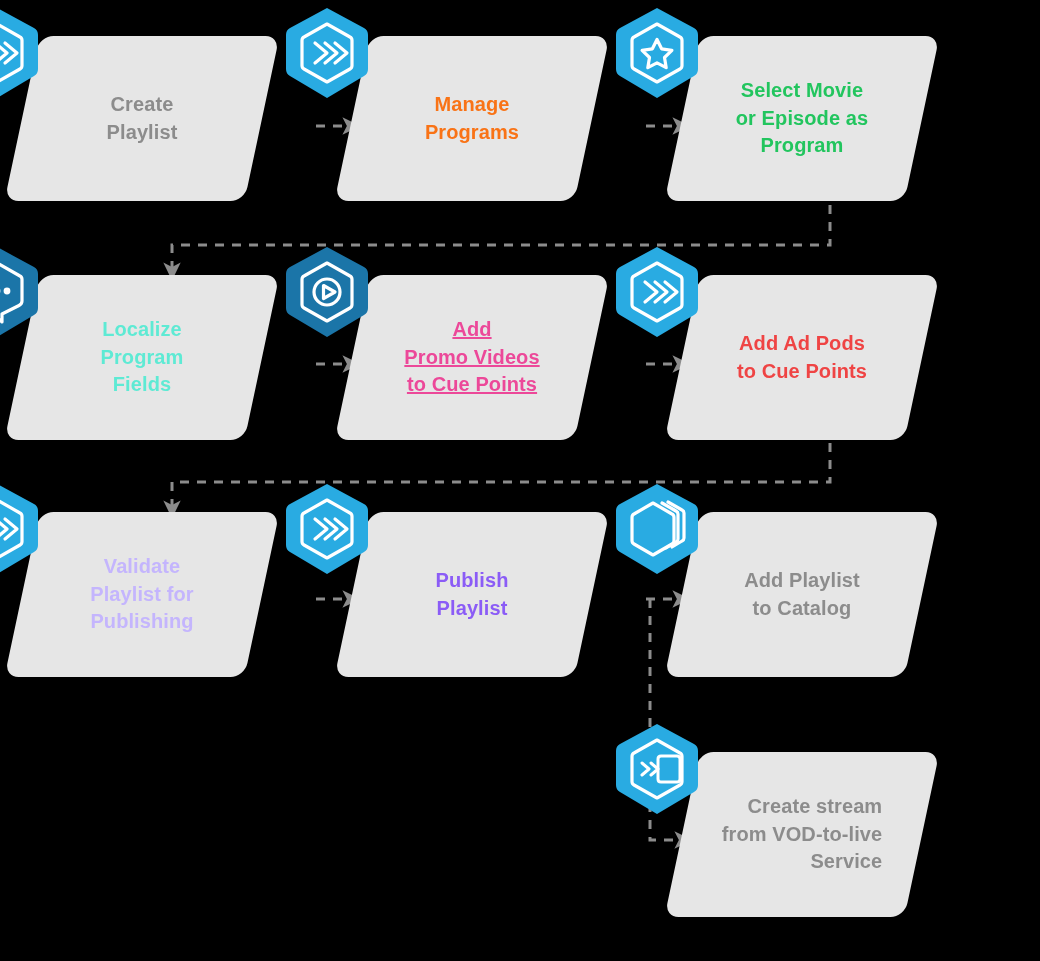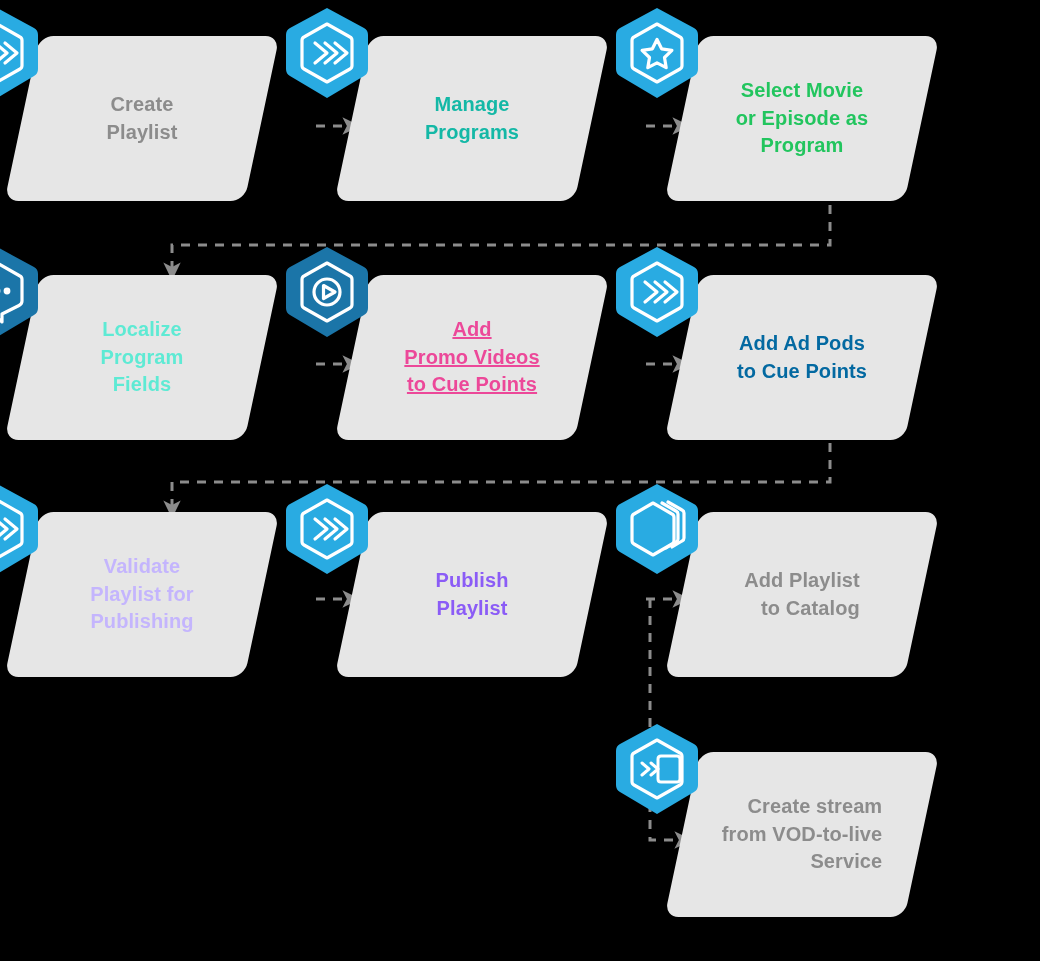"Manage" div.label { color: #14b8a6 -> #f97316 }
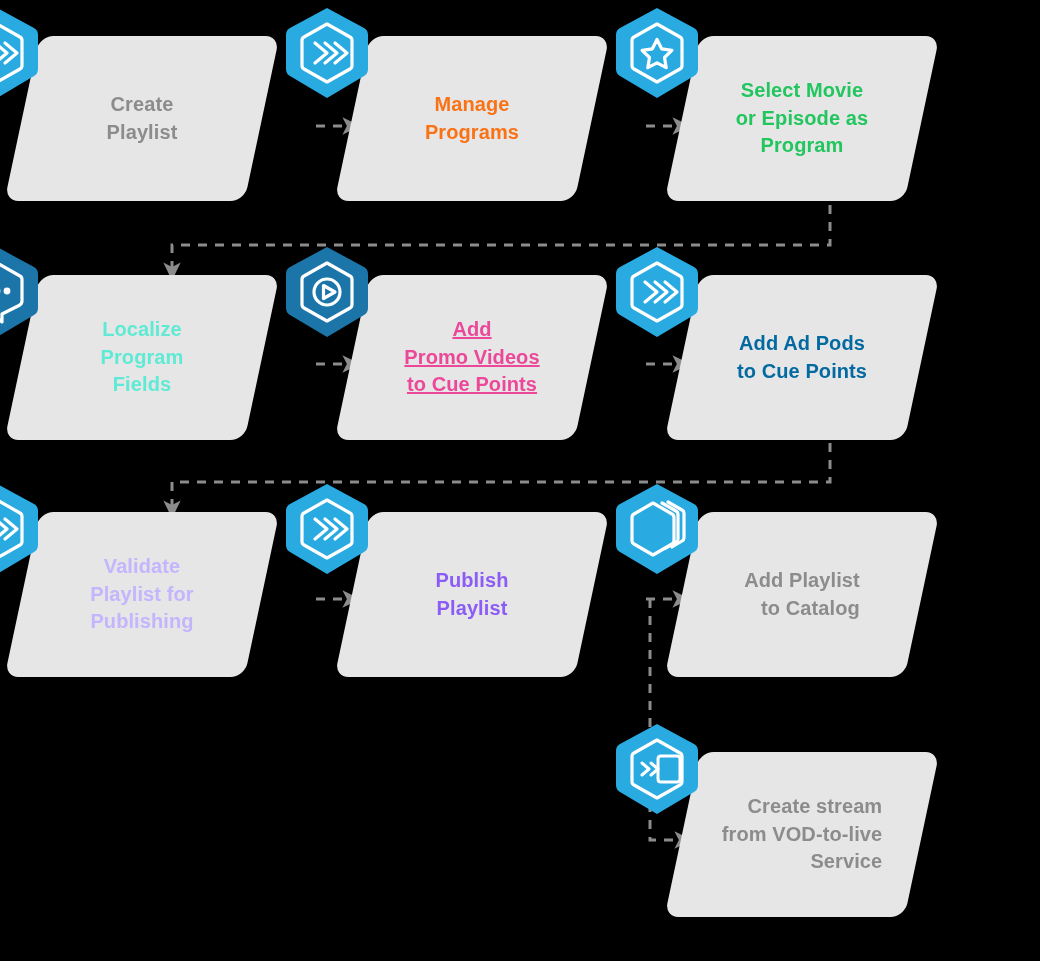"Add Ad Pods" div.label { color: #0369a1 -> #ef4444 }
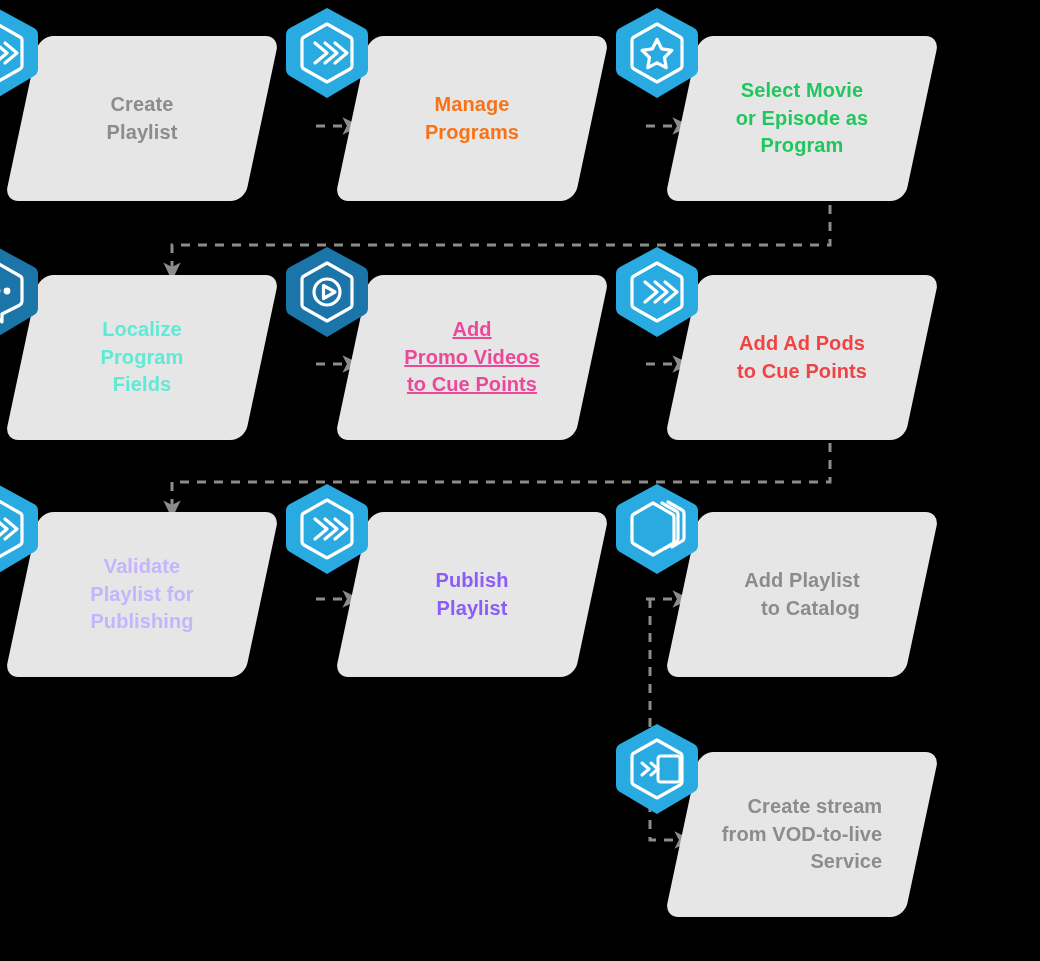"Add Playlist" div.label { text-align: right -> none }
